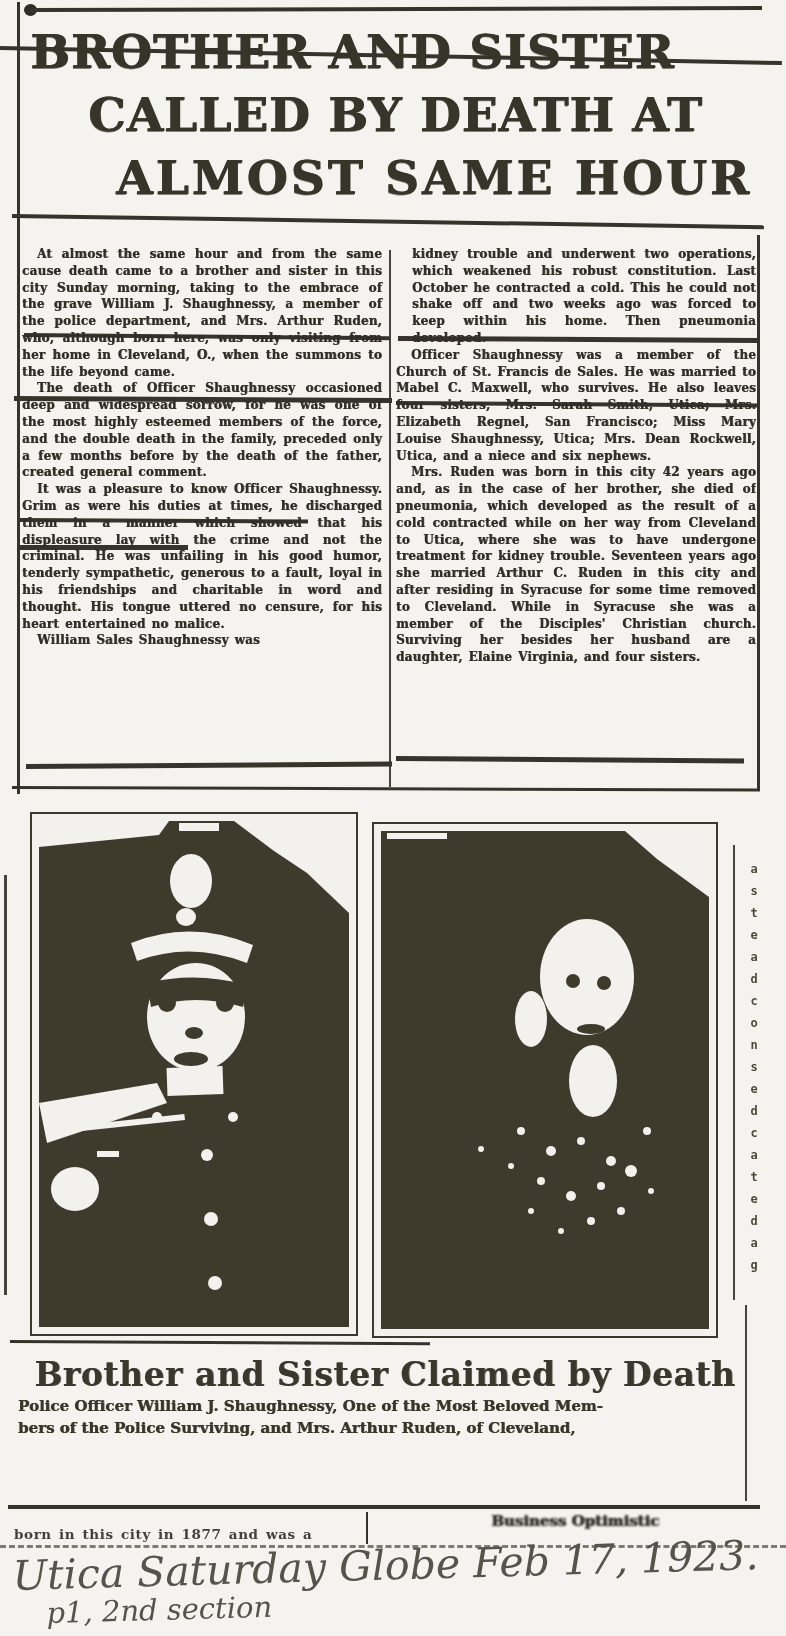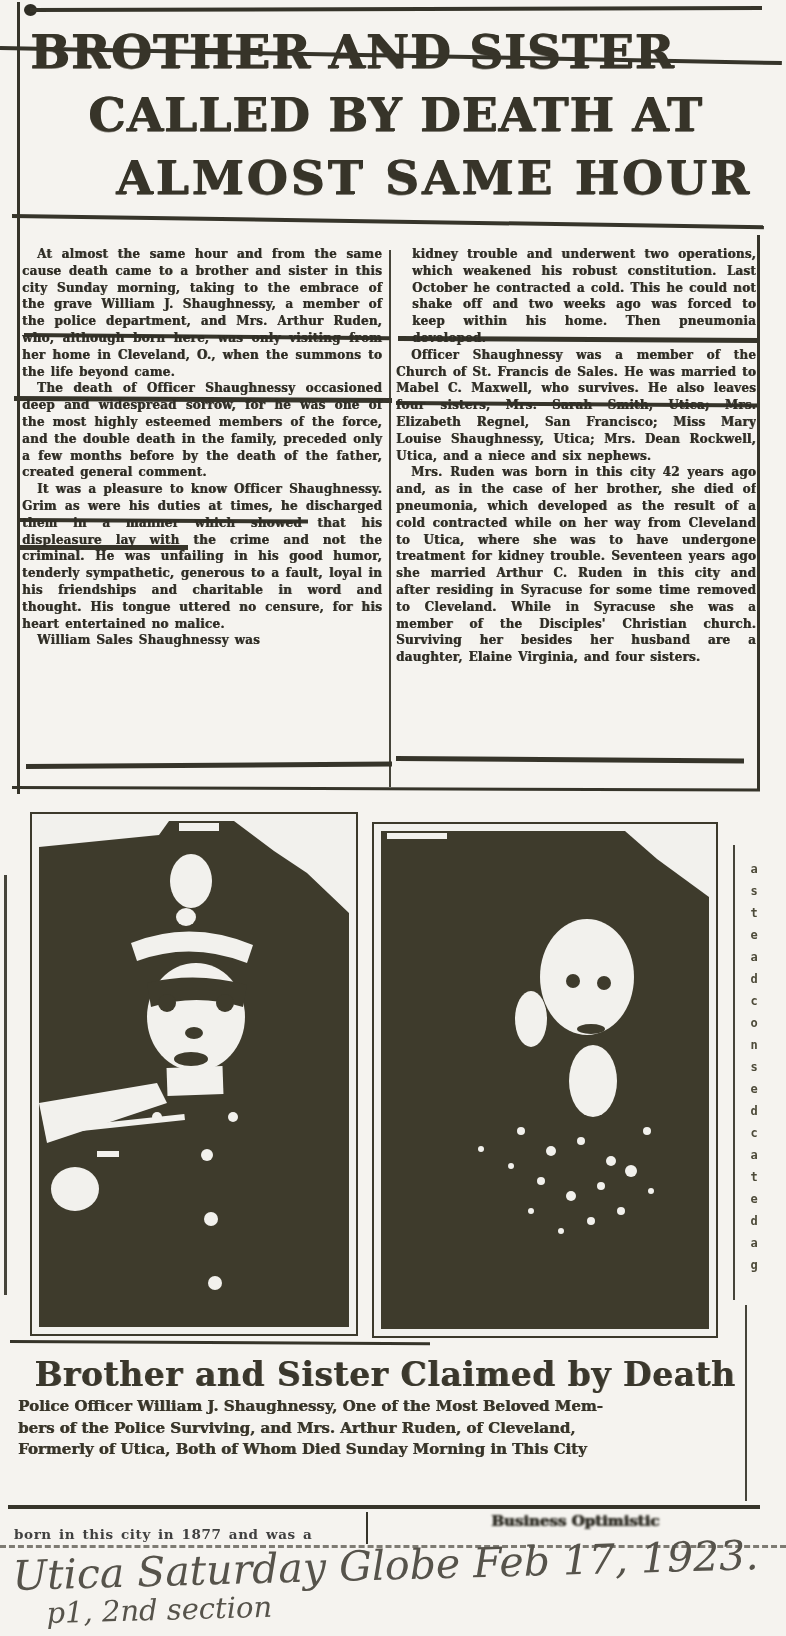"Formerly of Utica, Both of" div { html: <div>Formerly of Utica, Both of Whom Died Sunday Morning in This City</div> -> none }
